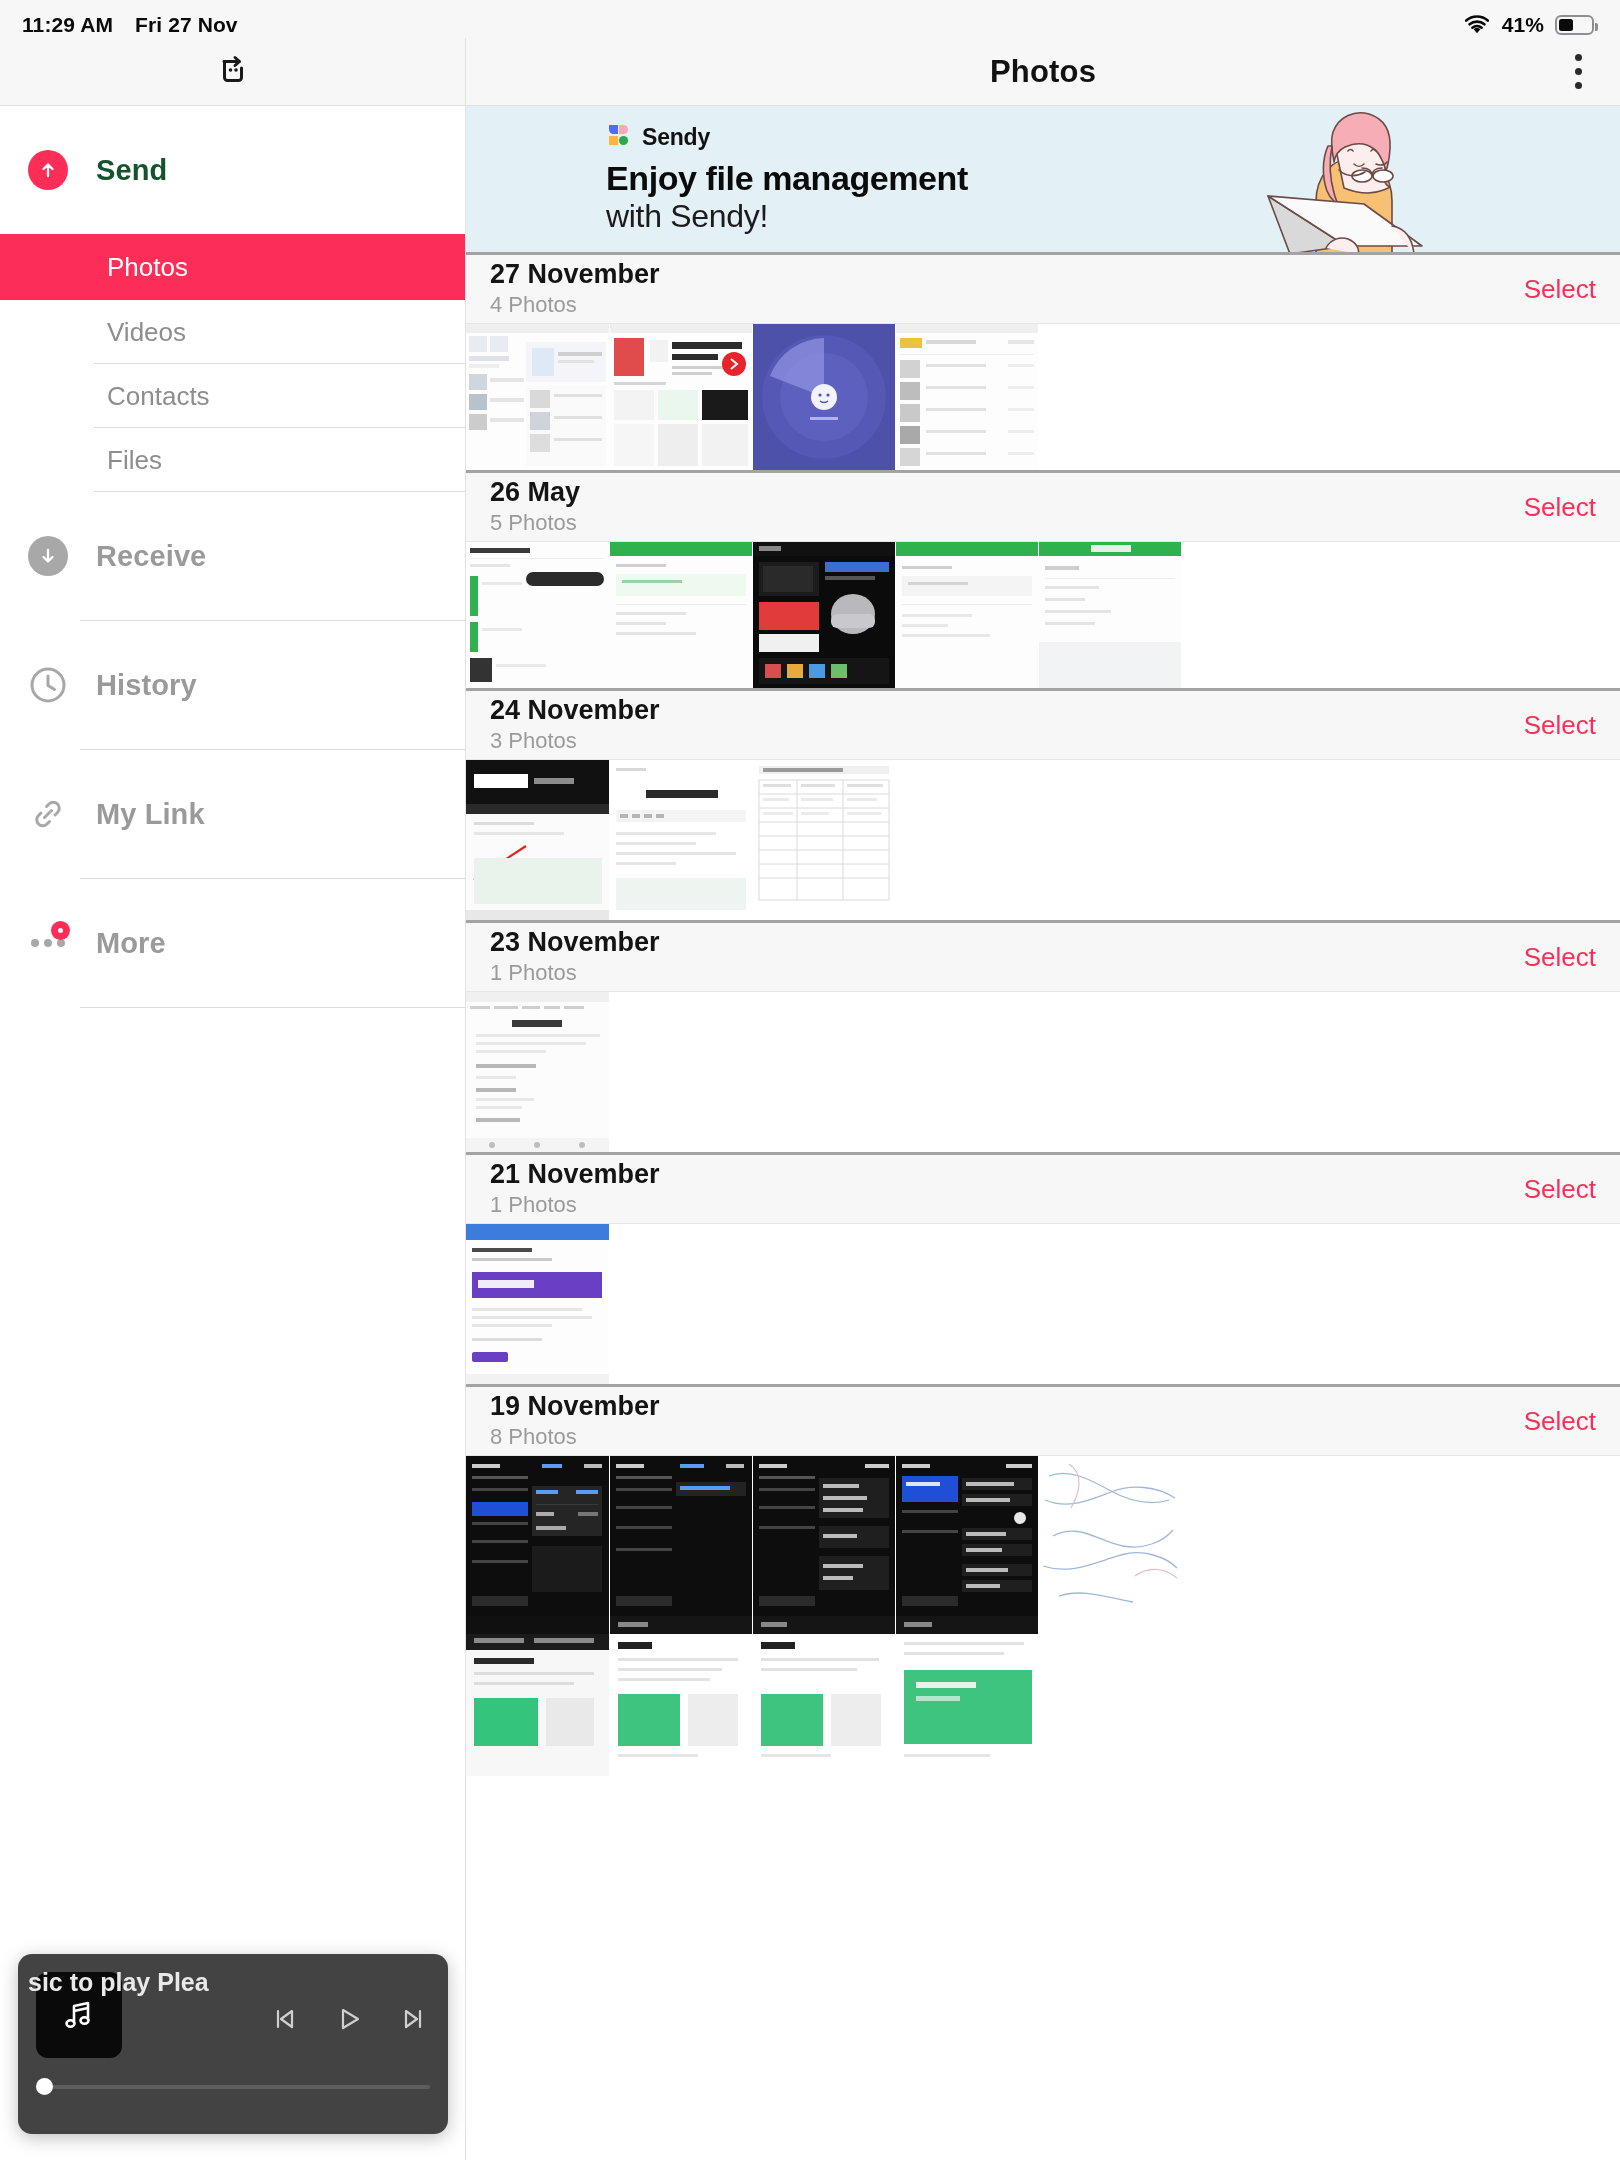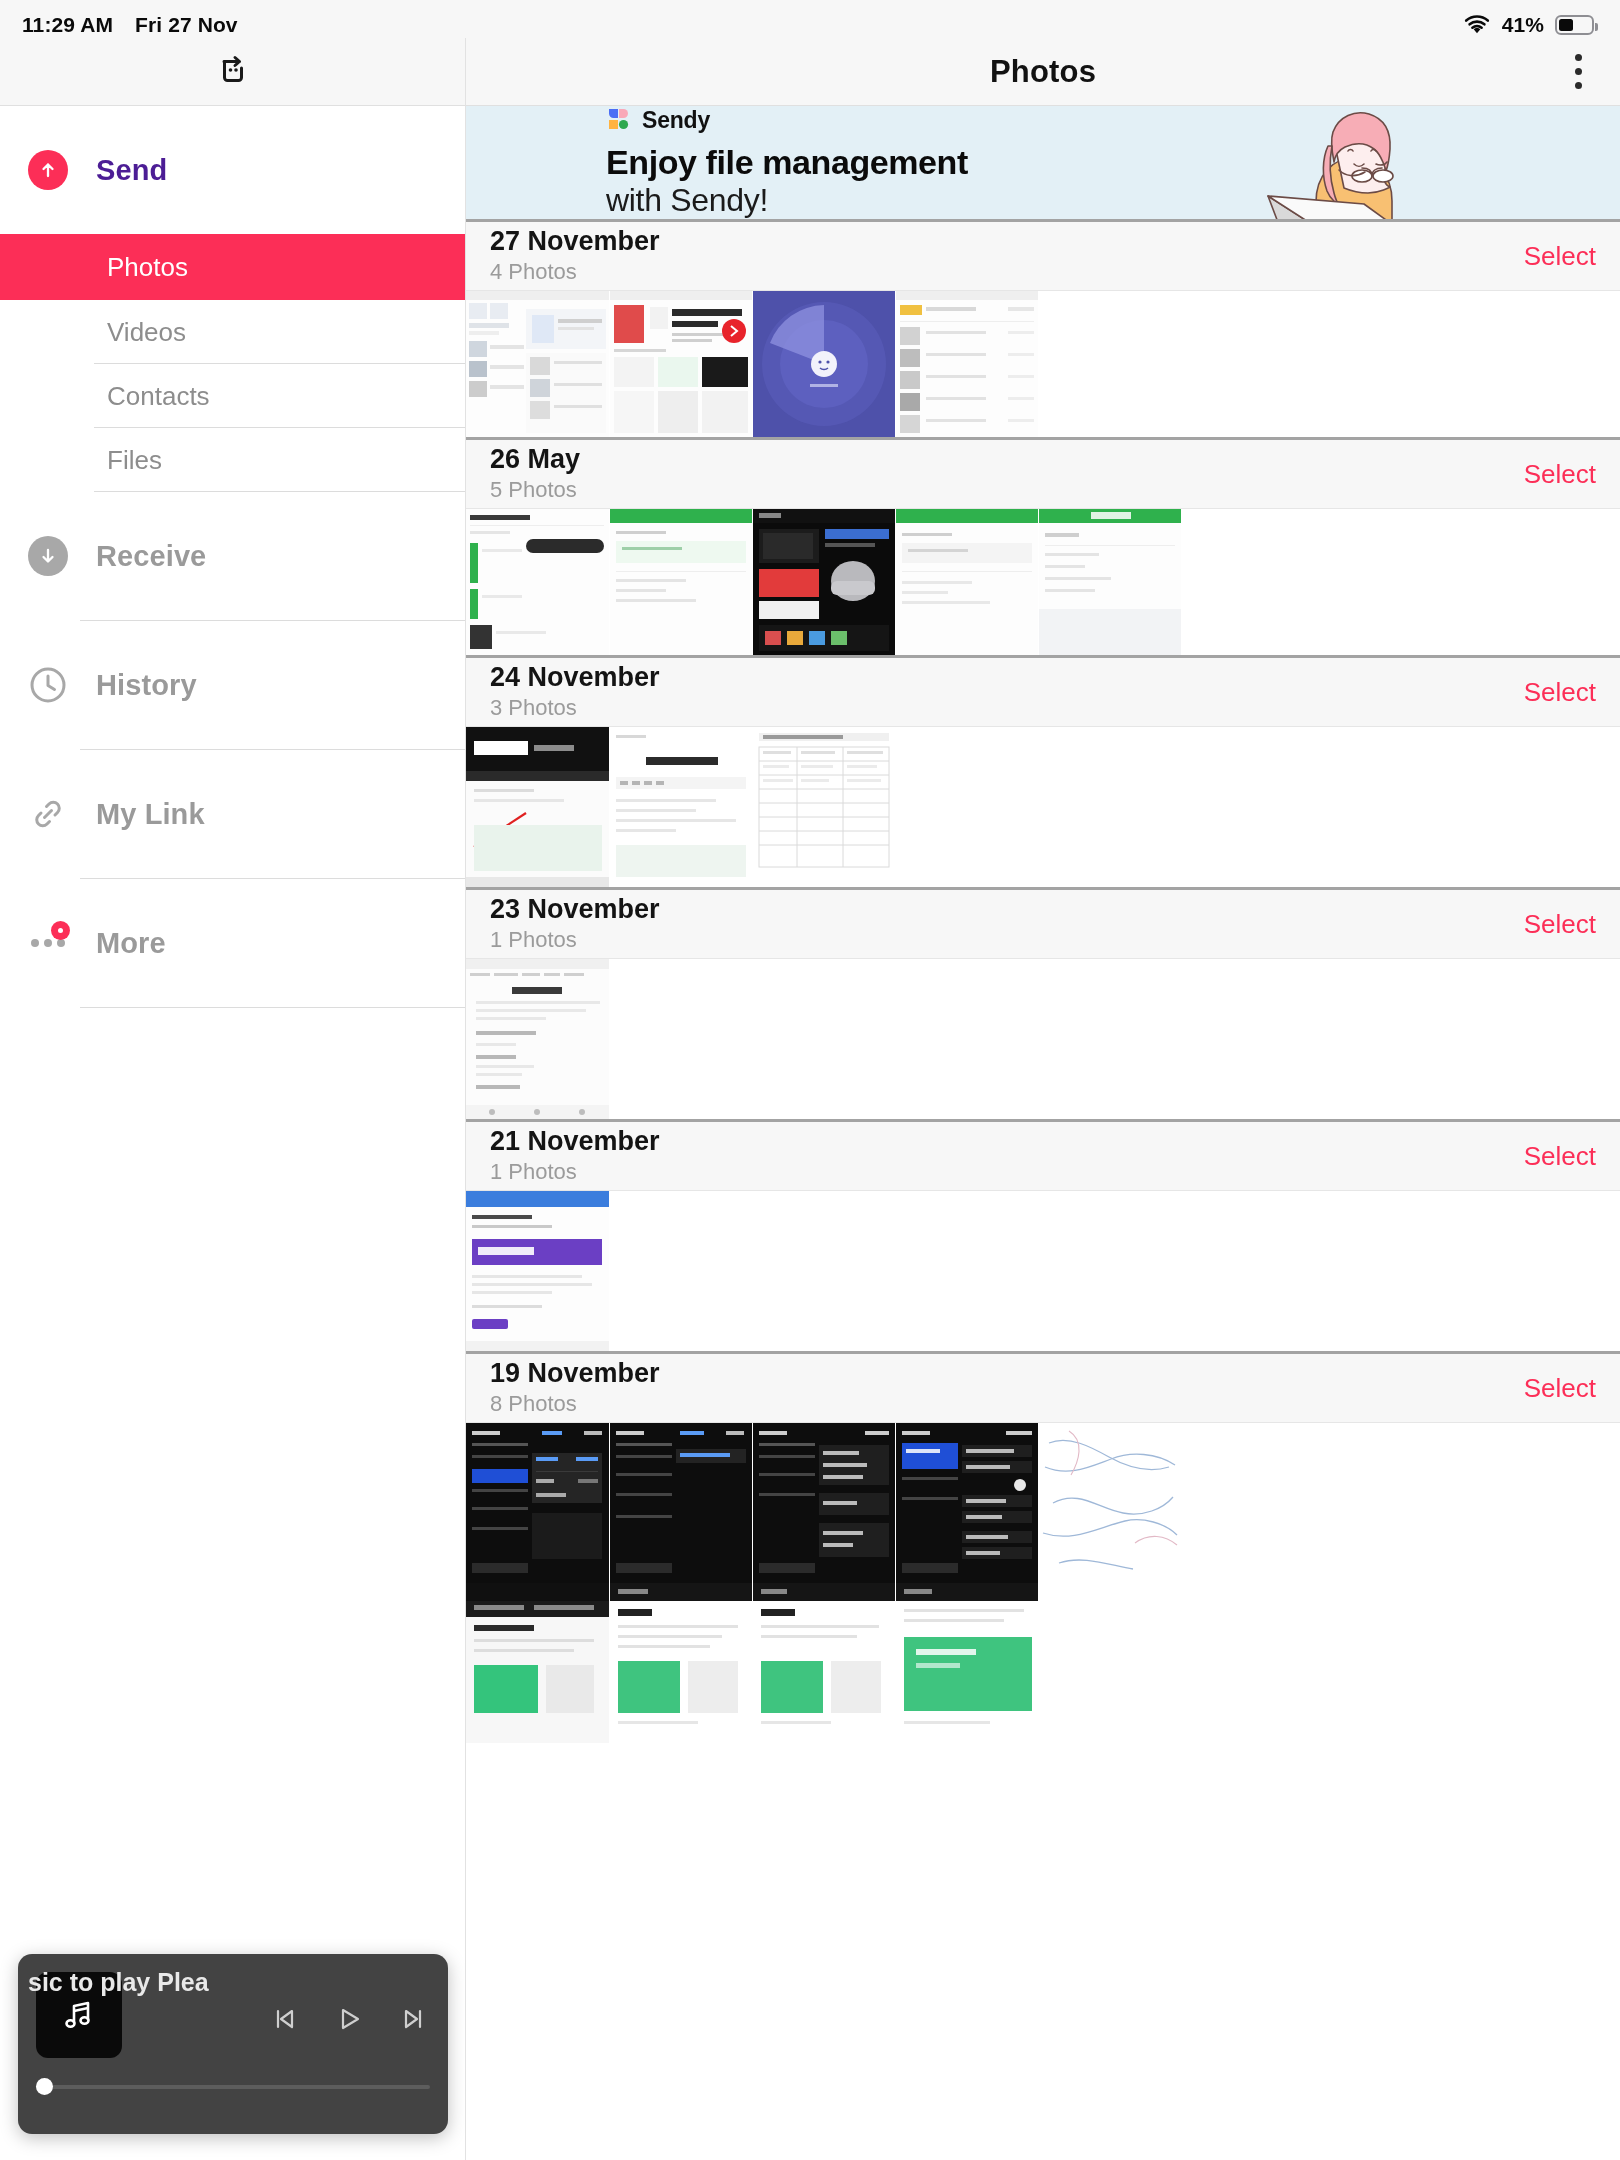"Sendy" .banner { height: 113px -> 146px }
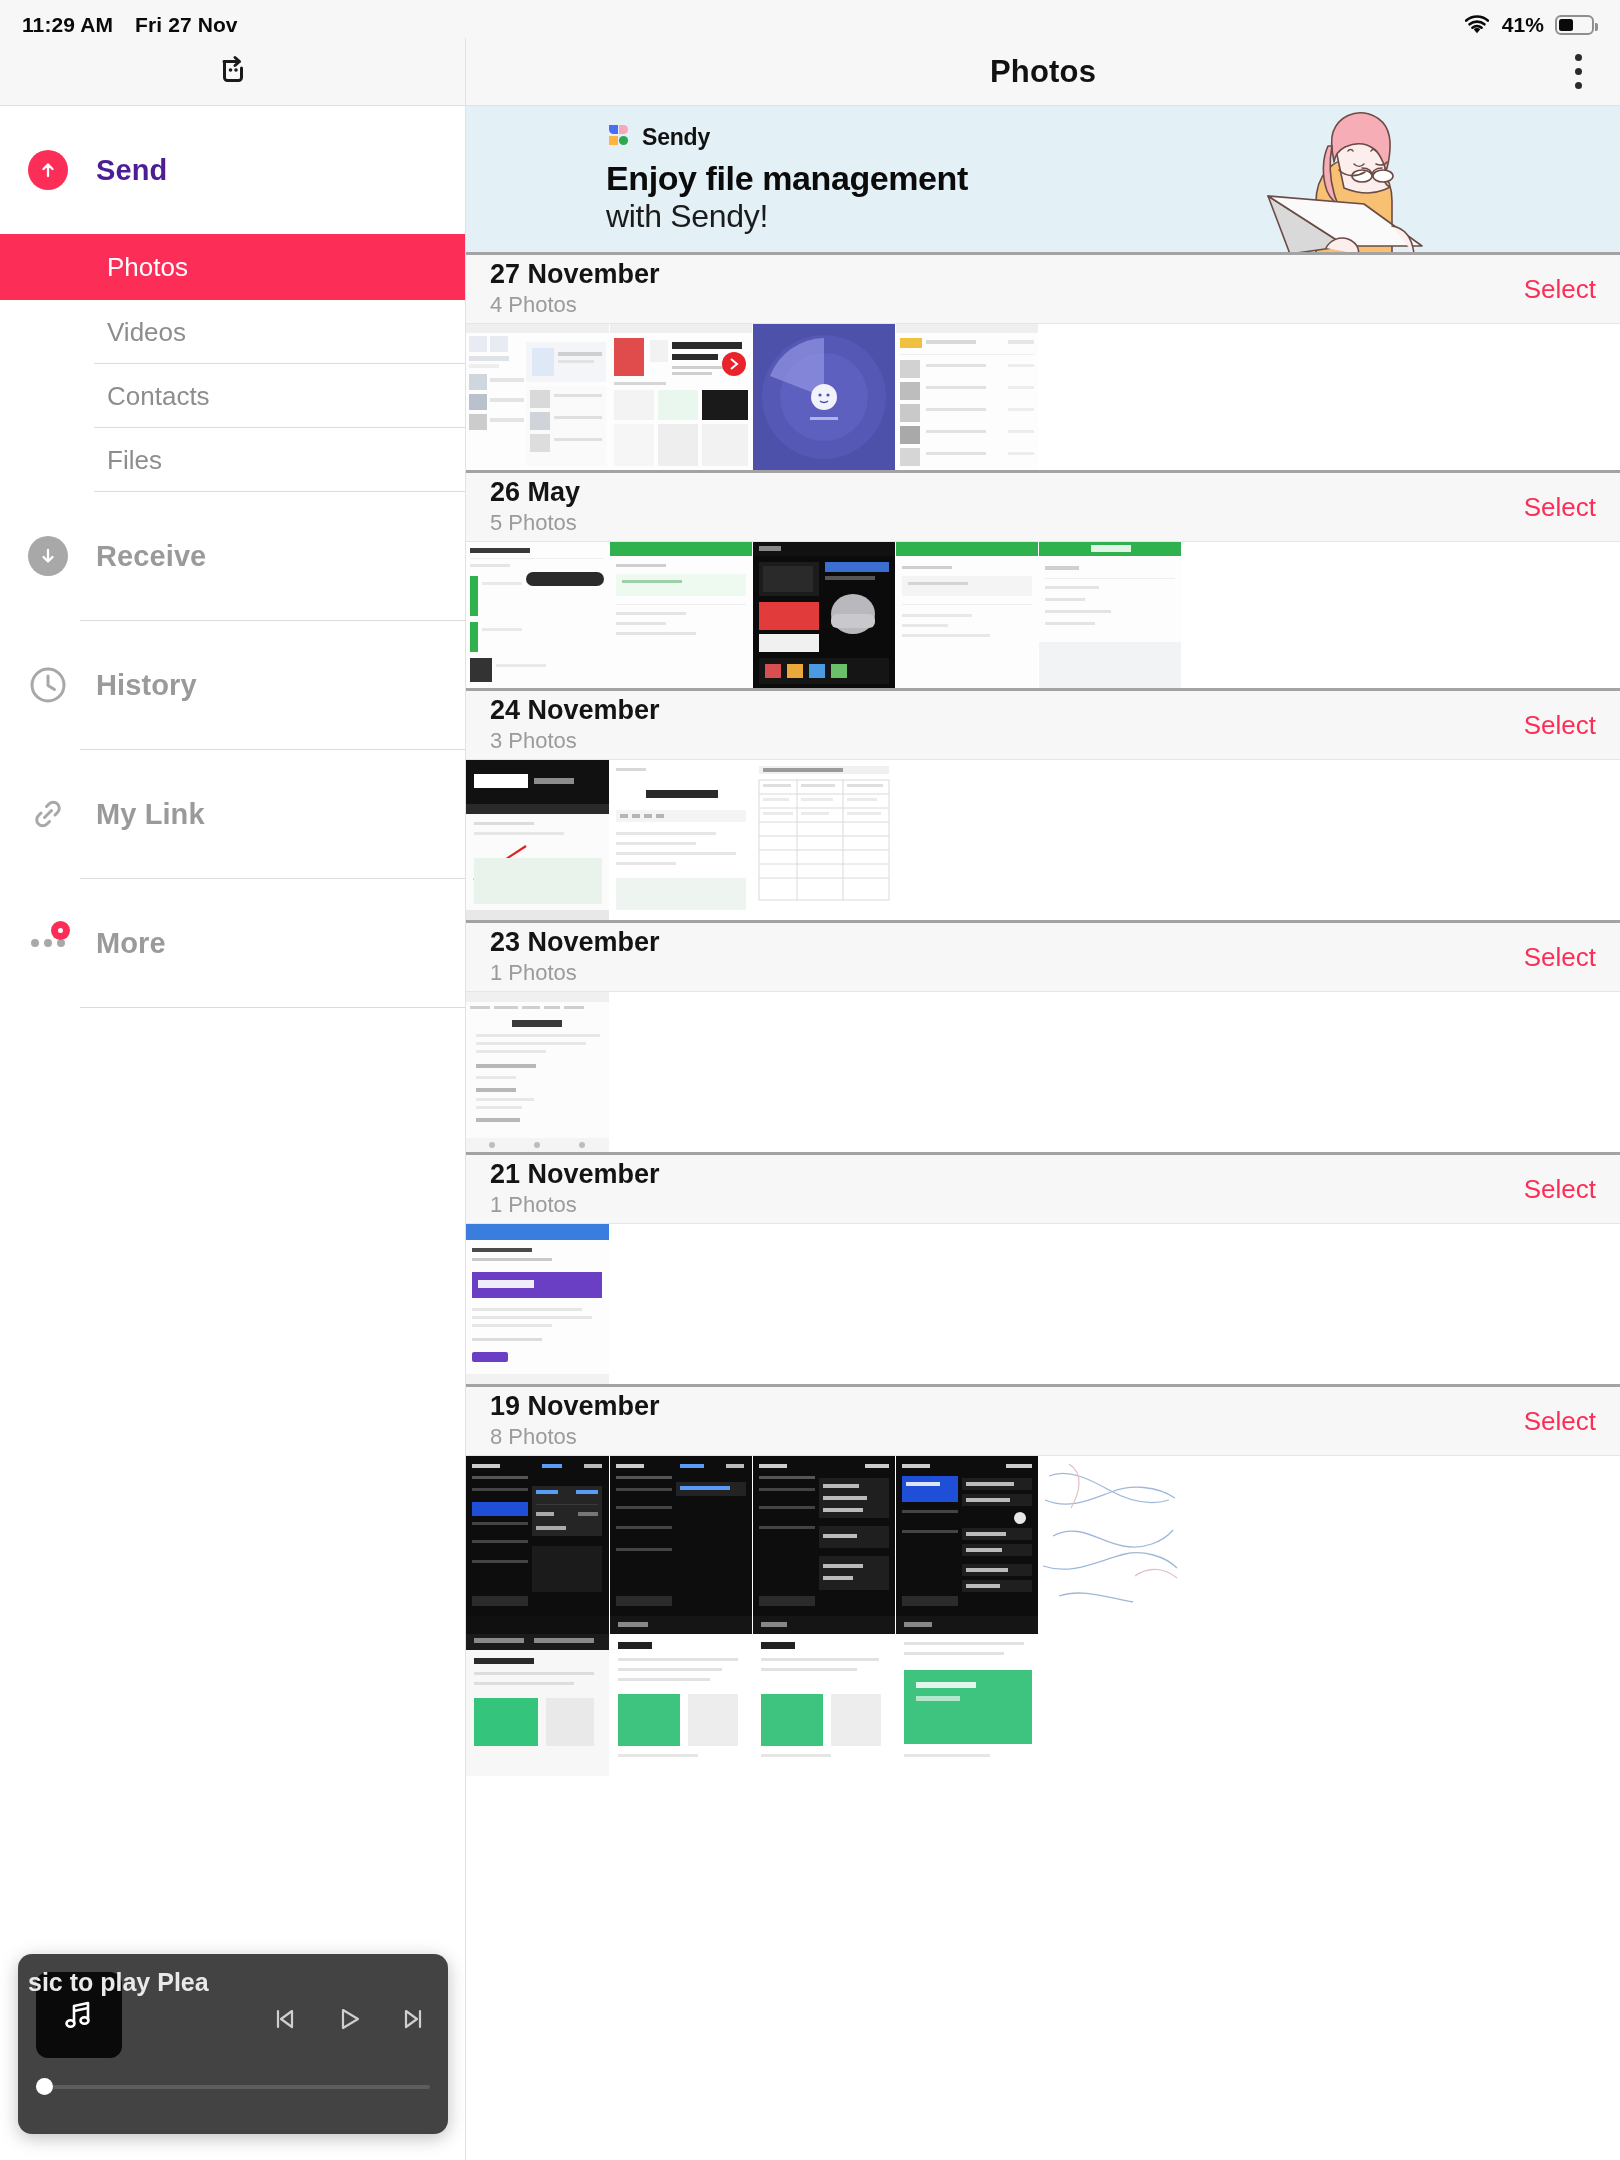"Send" .side-group-head.active-head .lbl { color: #4c1d95 -> #14532d }
